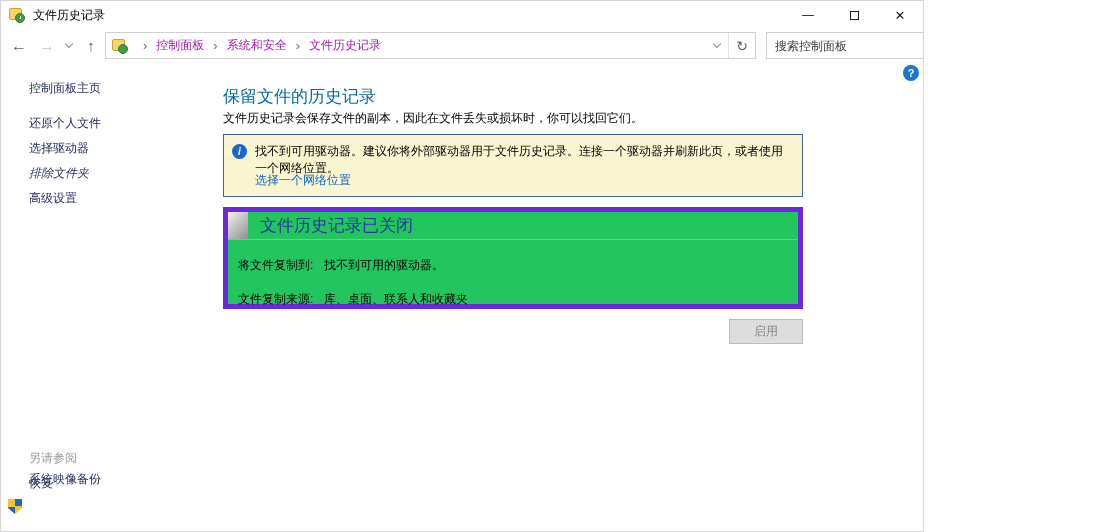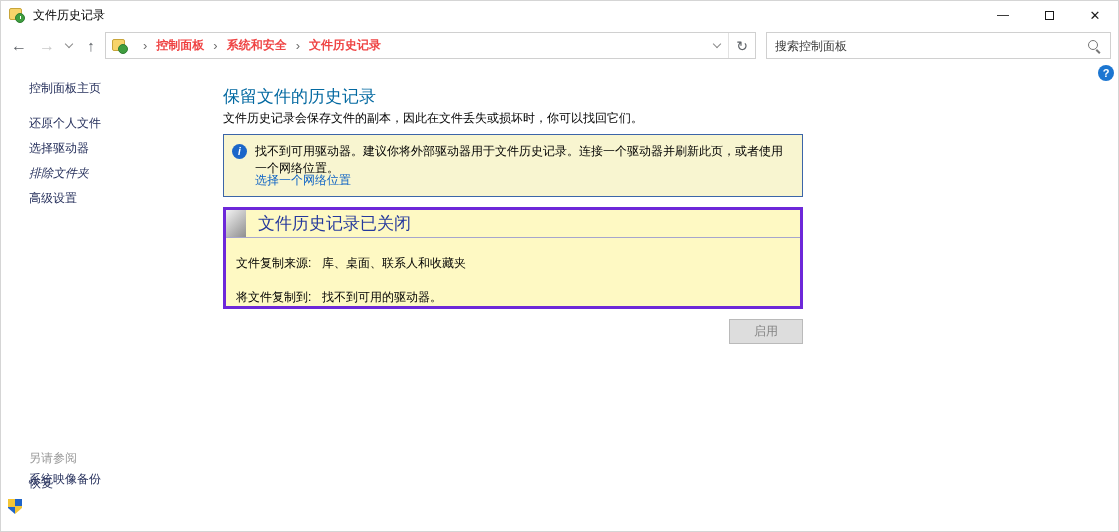"文件历史记录" .window { width: 1119px -> 924px }
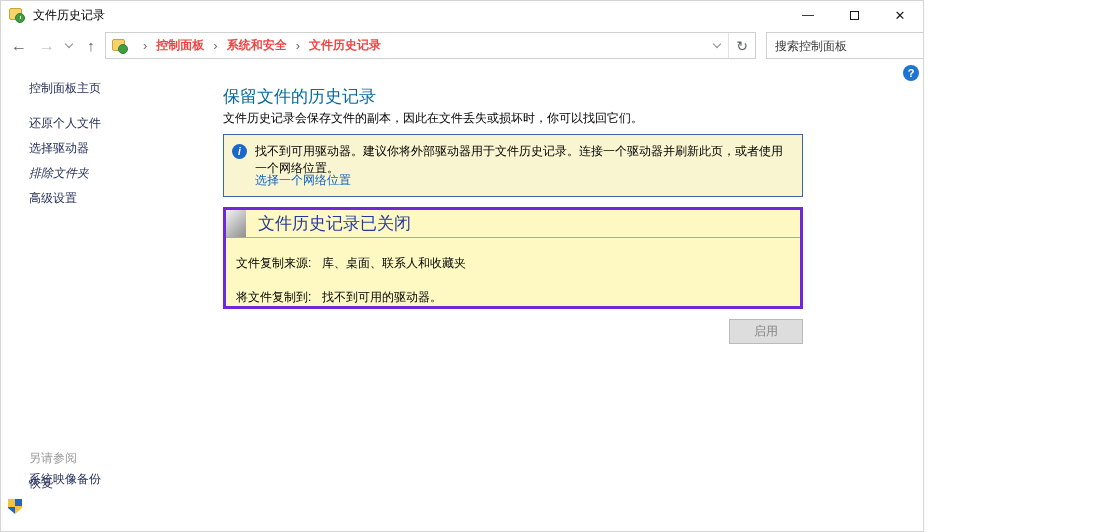"控制面板" .crumb { color: #ef4444 -> #a21caf; font-weight: bold -> none }
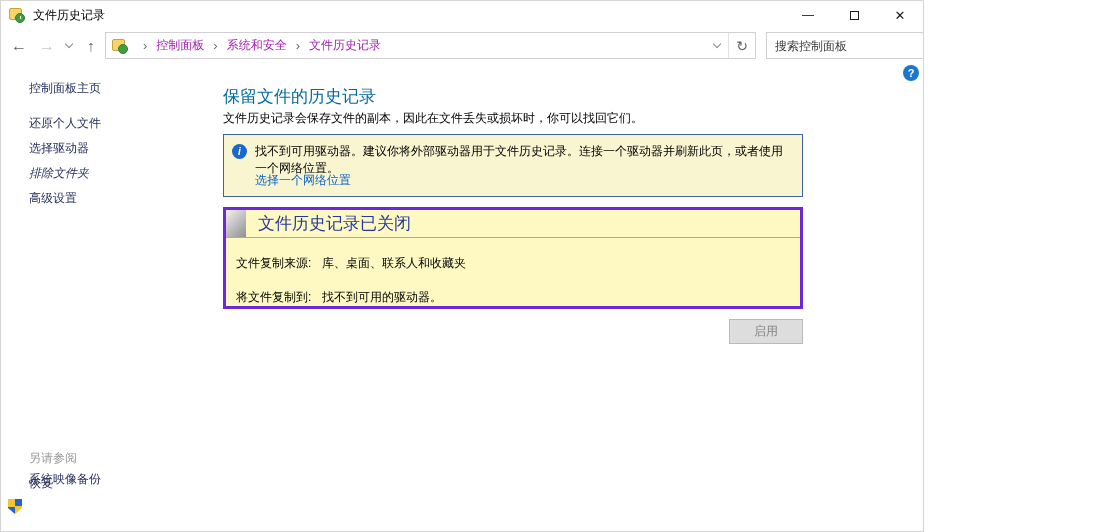"文件历史记录已关闭" .status-box { background: #fef9c3 -> #22c55e; border: 3px solid #6d28d9 -> 5px solid #6d28d9 }
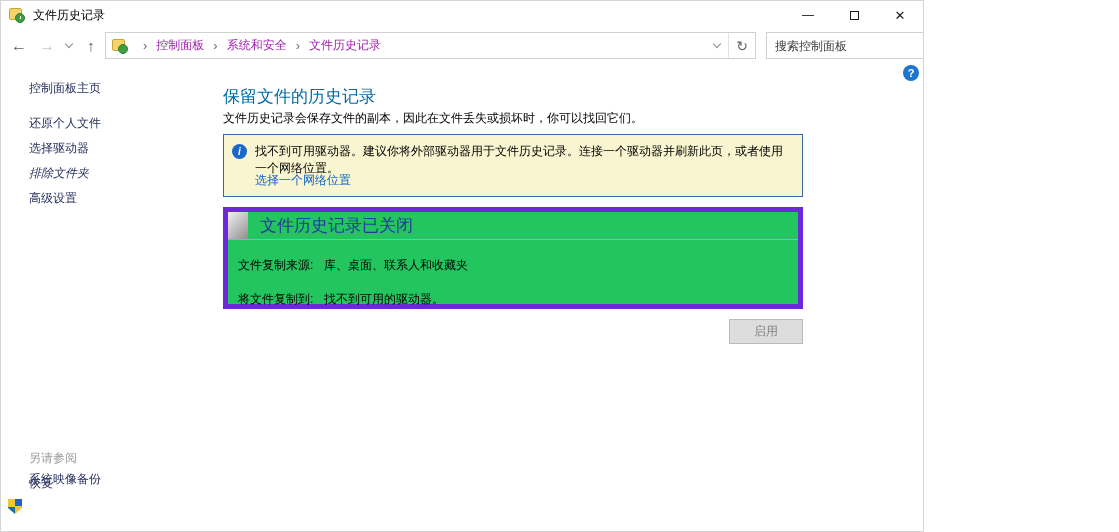"文件复制来源:" div.status-row { order: before "将文件复制到:" -> after "将文件复制到:" }
